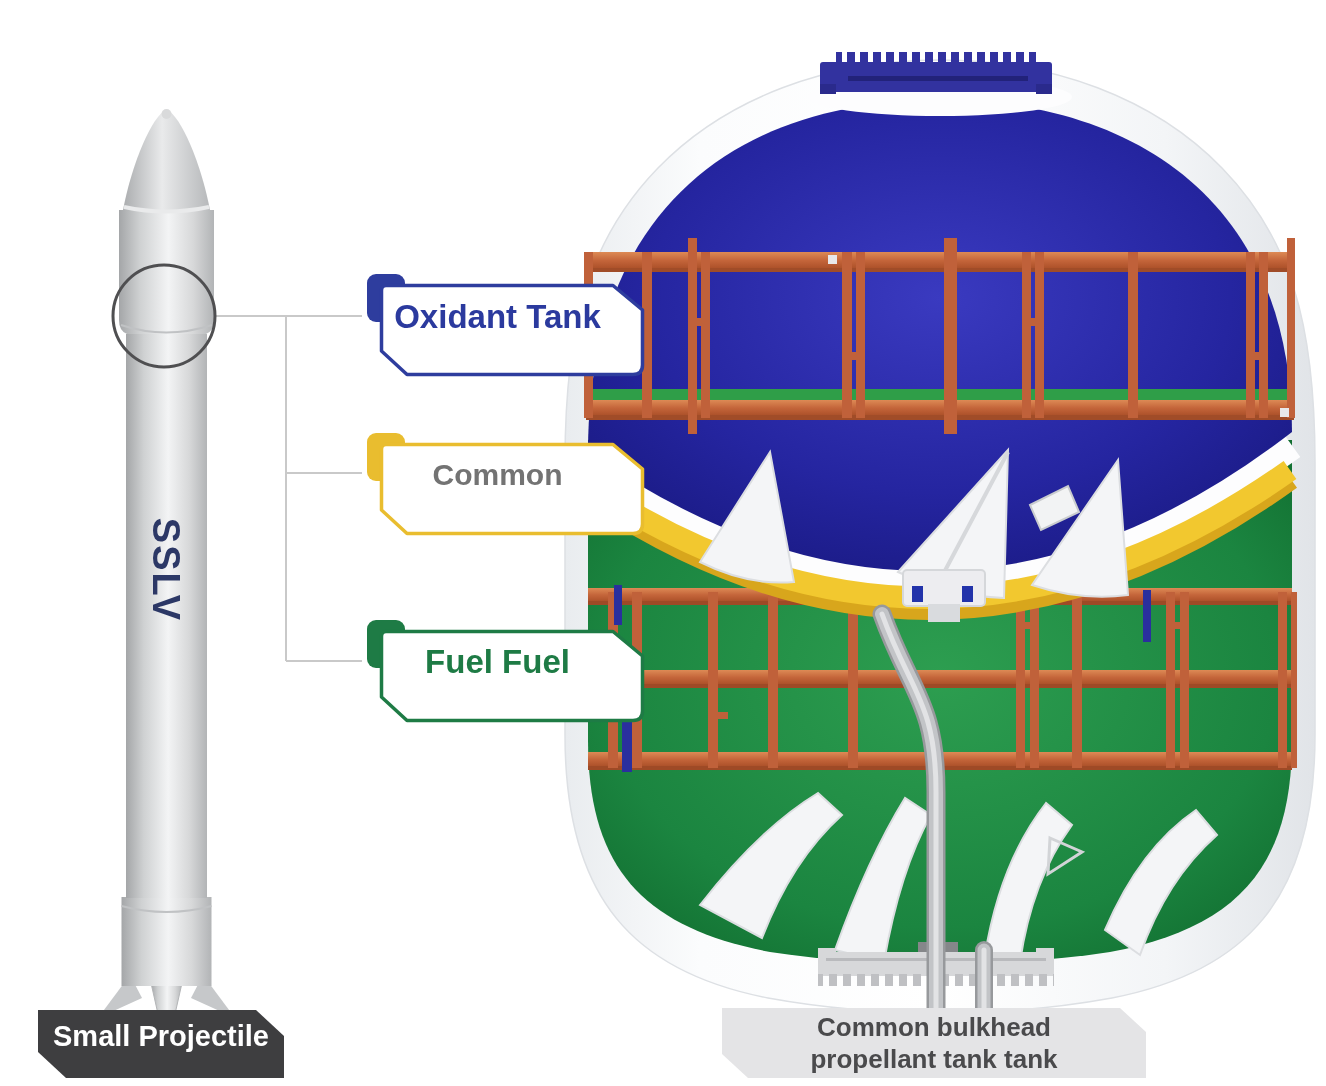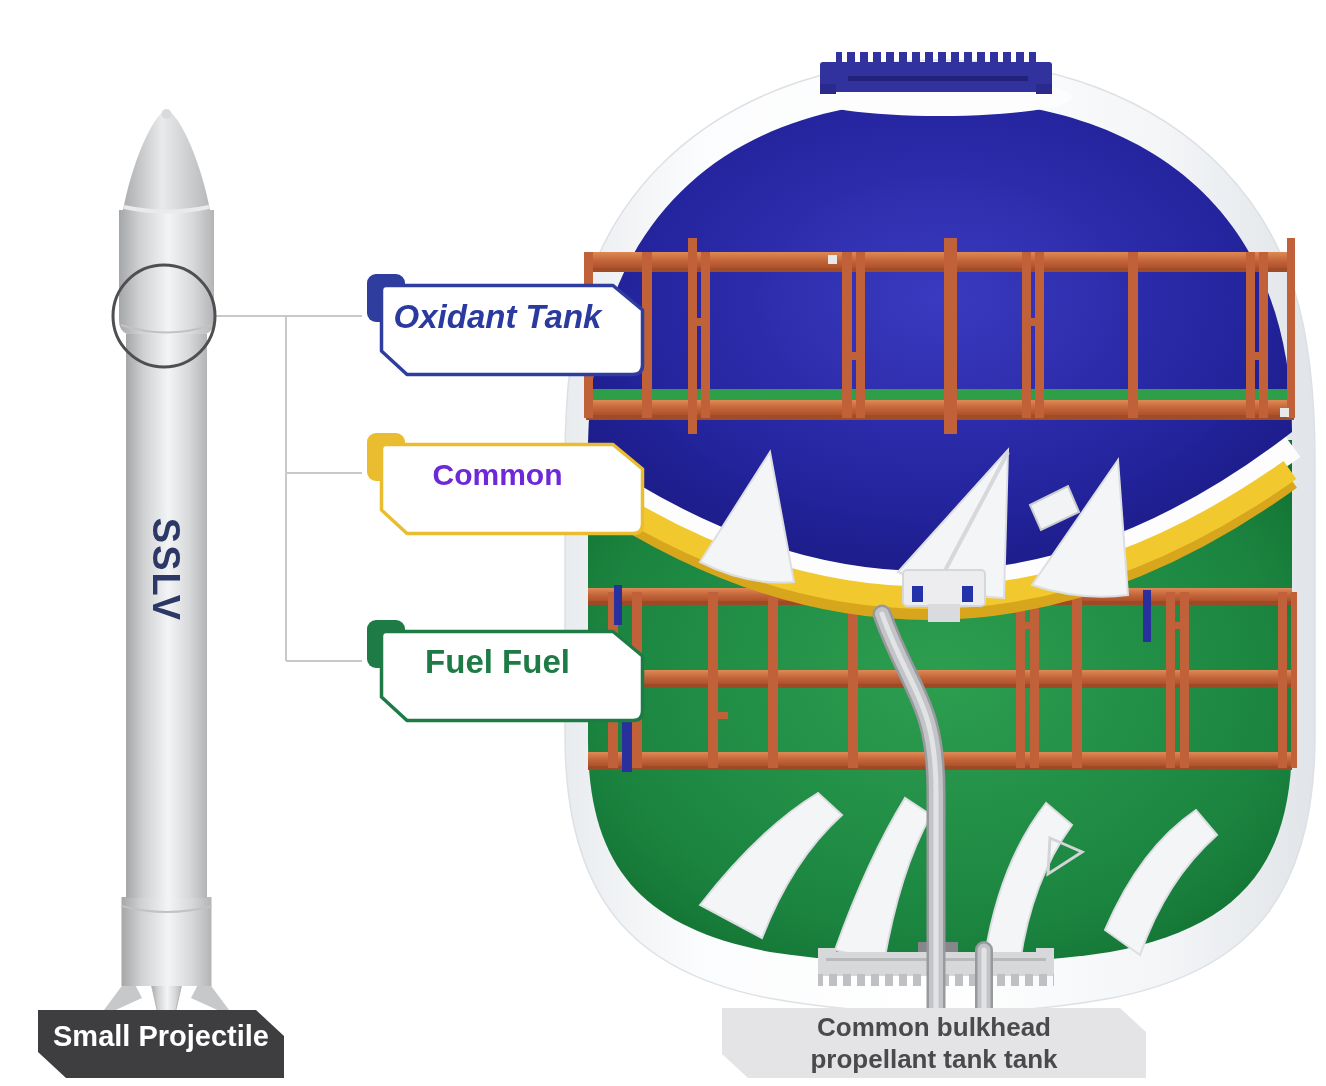"Oxidant Tank" .callout-oxidant .label { font-style: italic -> none }
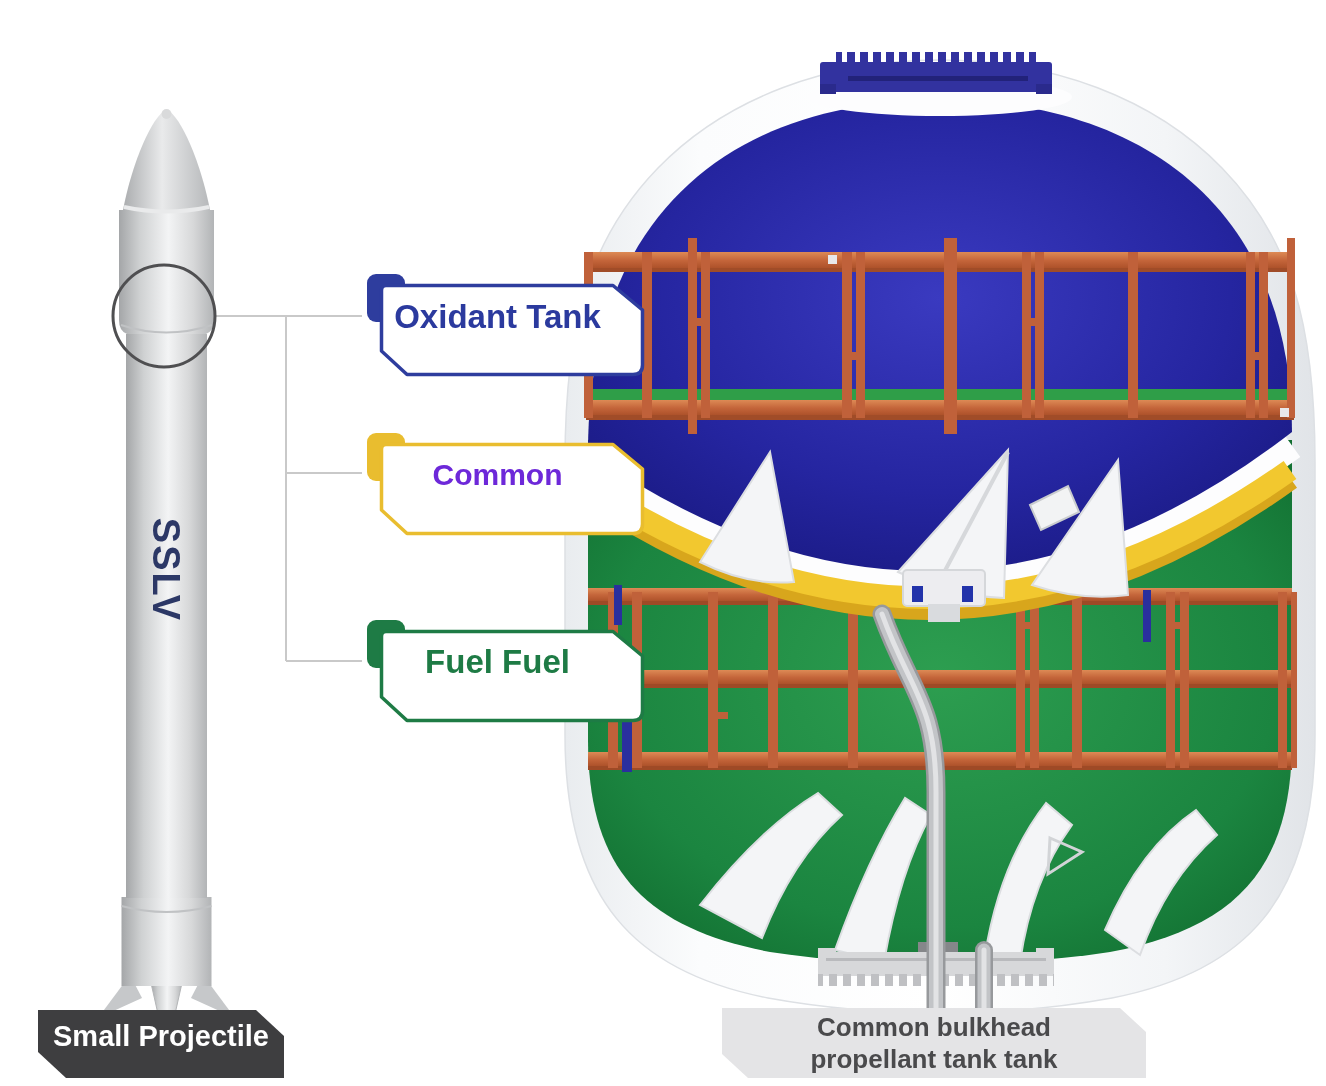"Common" .callout-partition .label { color: #6d28d9 -> #737373 }
